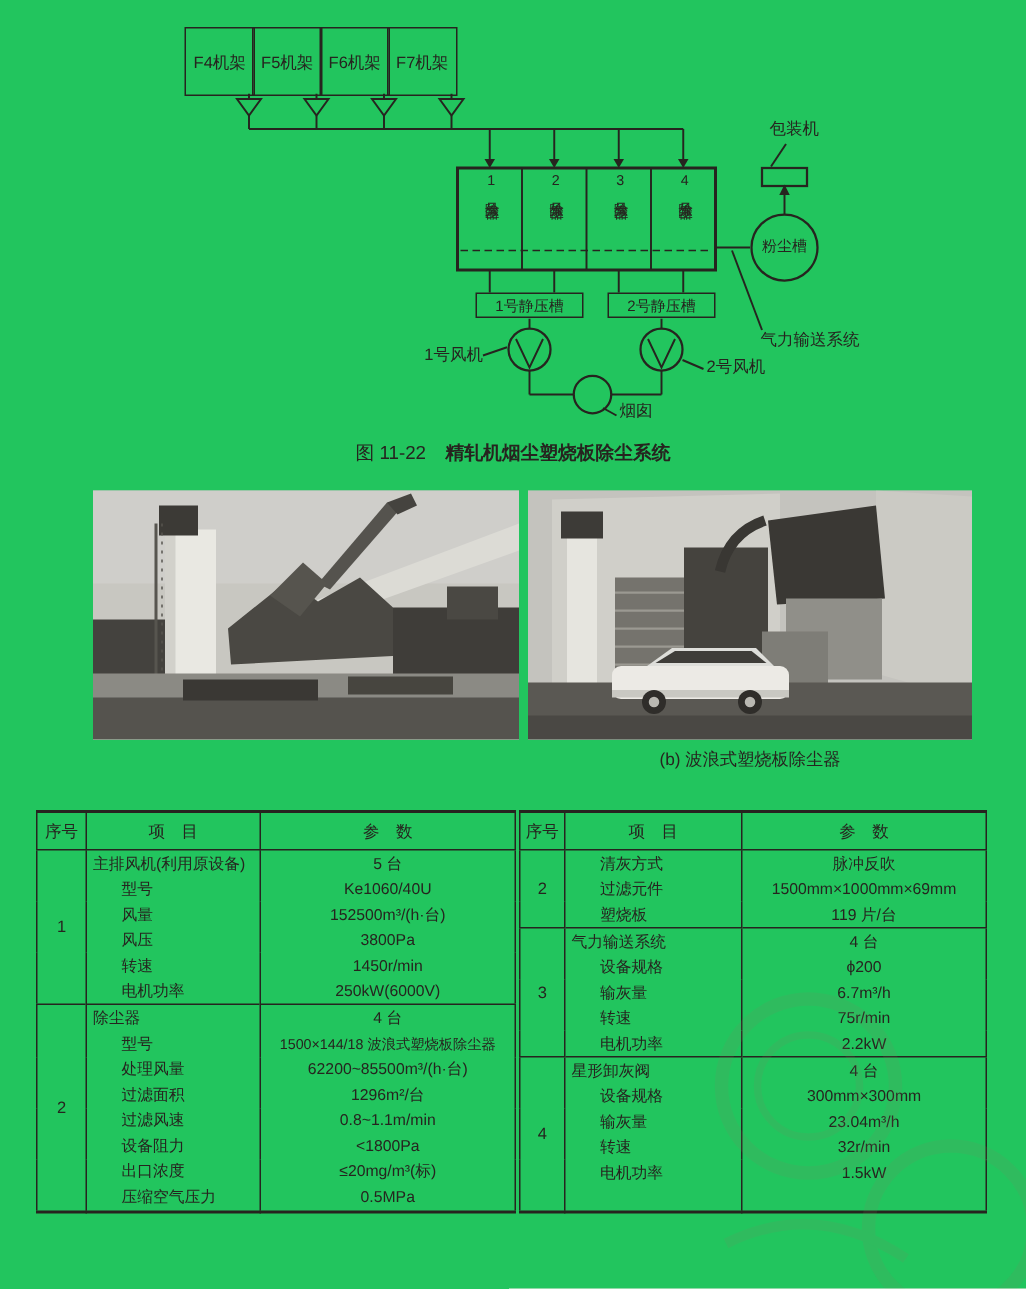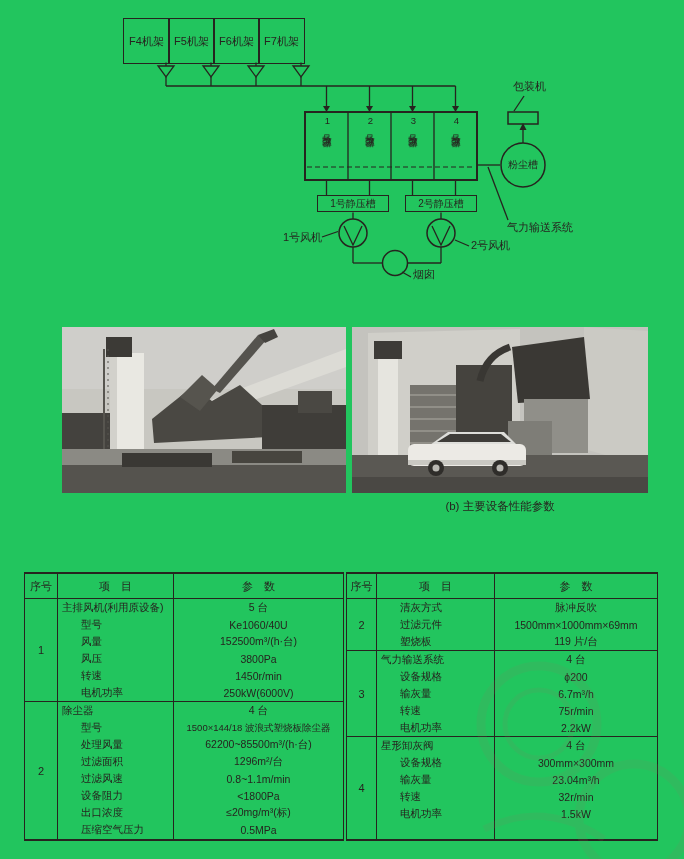"图 11-22 精轧机烟尘塑烧板除尘系统" div.cap { html: none -> <div> <span>图 11-22</span><span>精轧机烟尘塑烧板除尘系统</span> </div> }
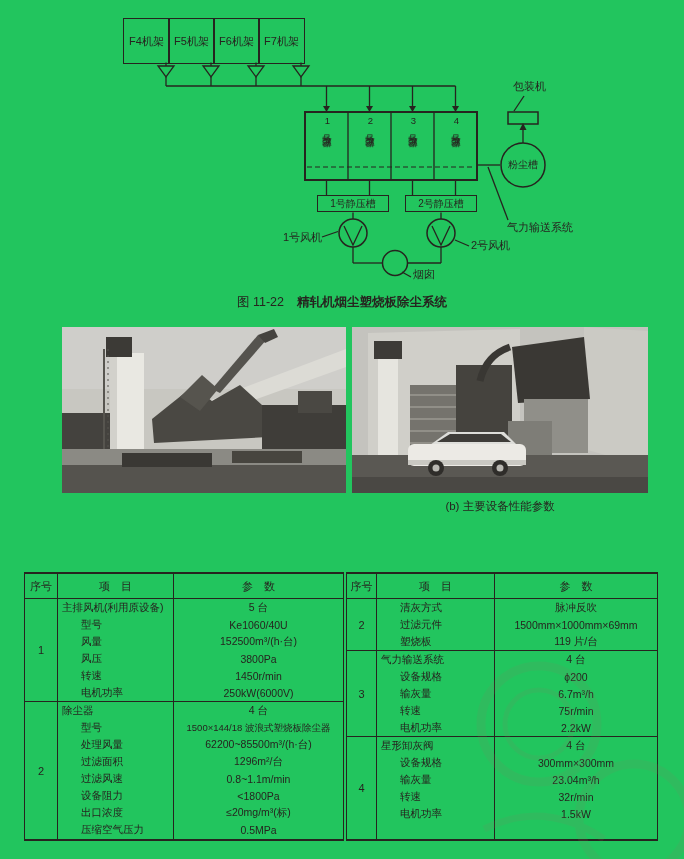"(b) 主要设备性能参数" div.pcap { text: 主要设备性能参数 -> 波浪式塑烧板除尘器 }
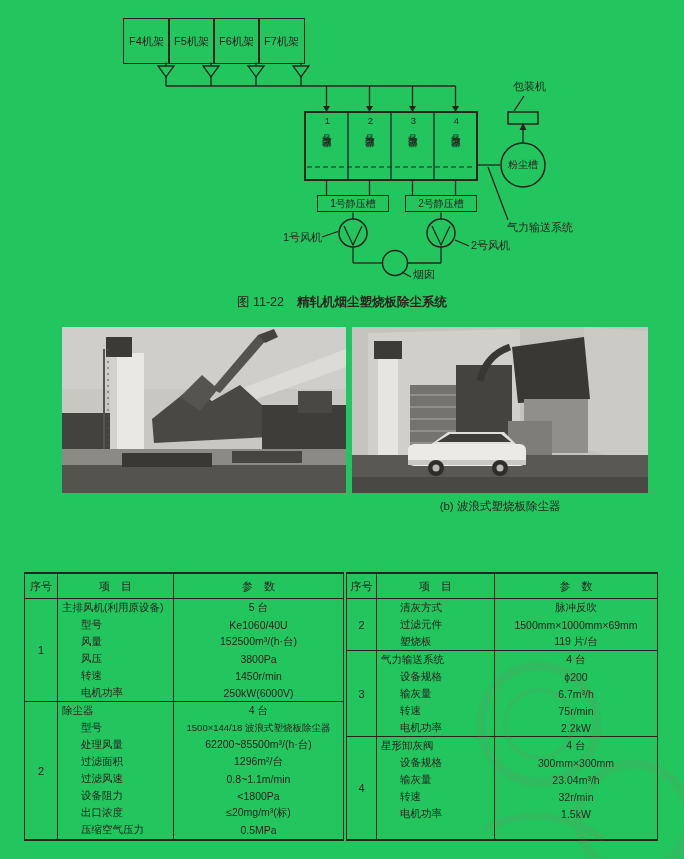"序号" .tblwrap { top: 572px -> 540px }
